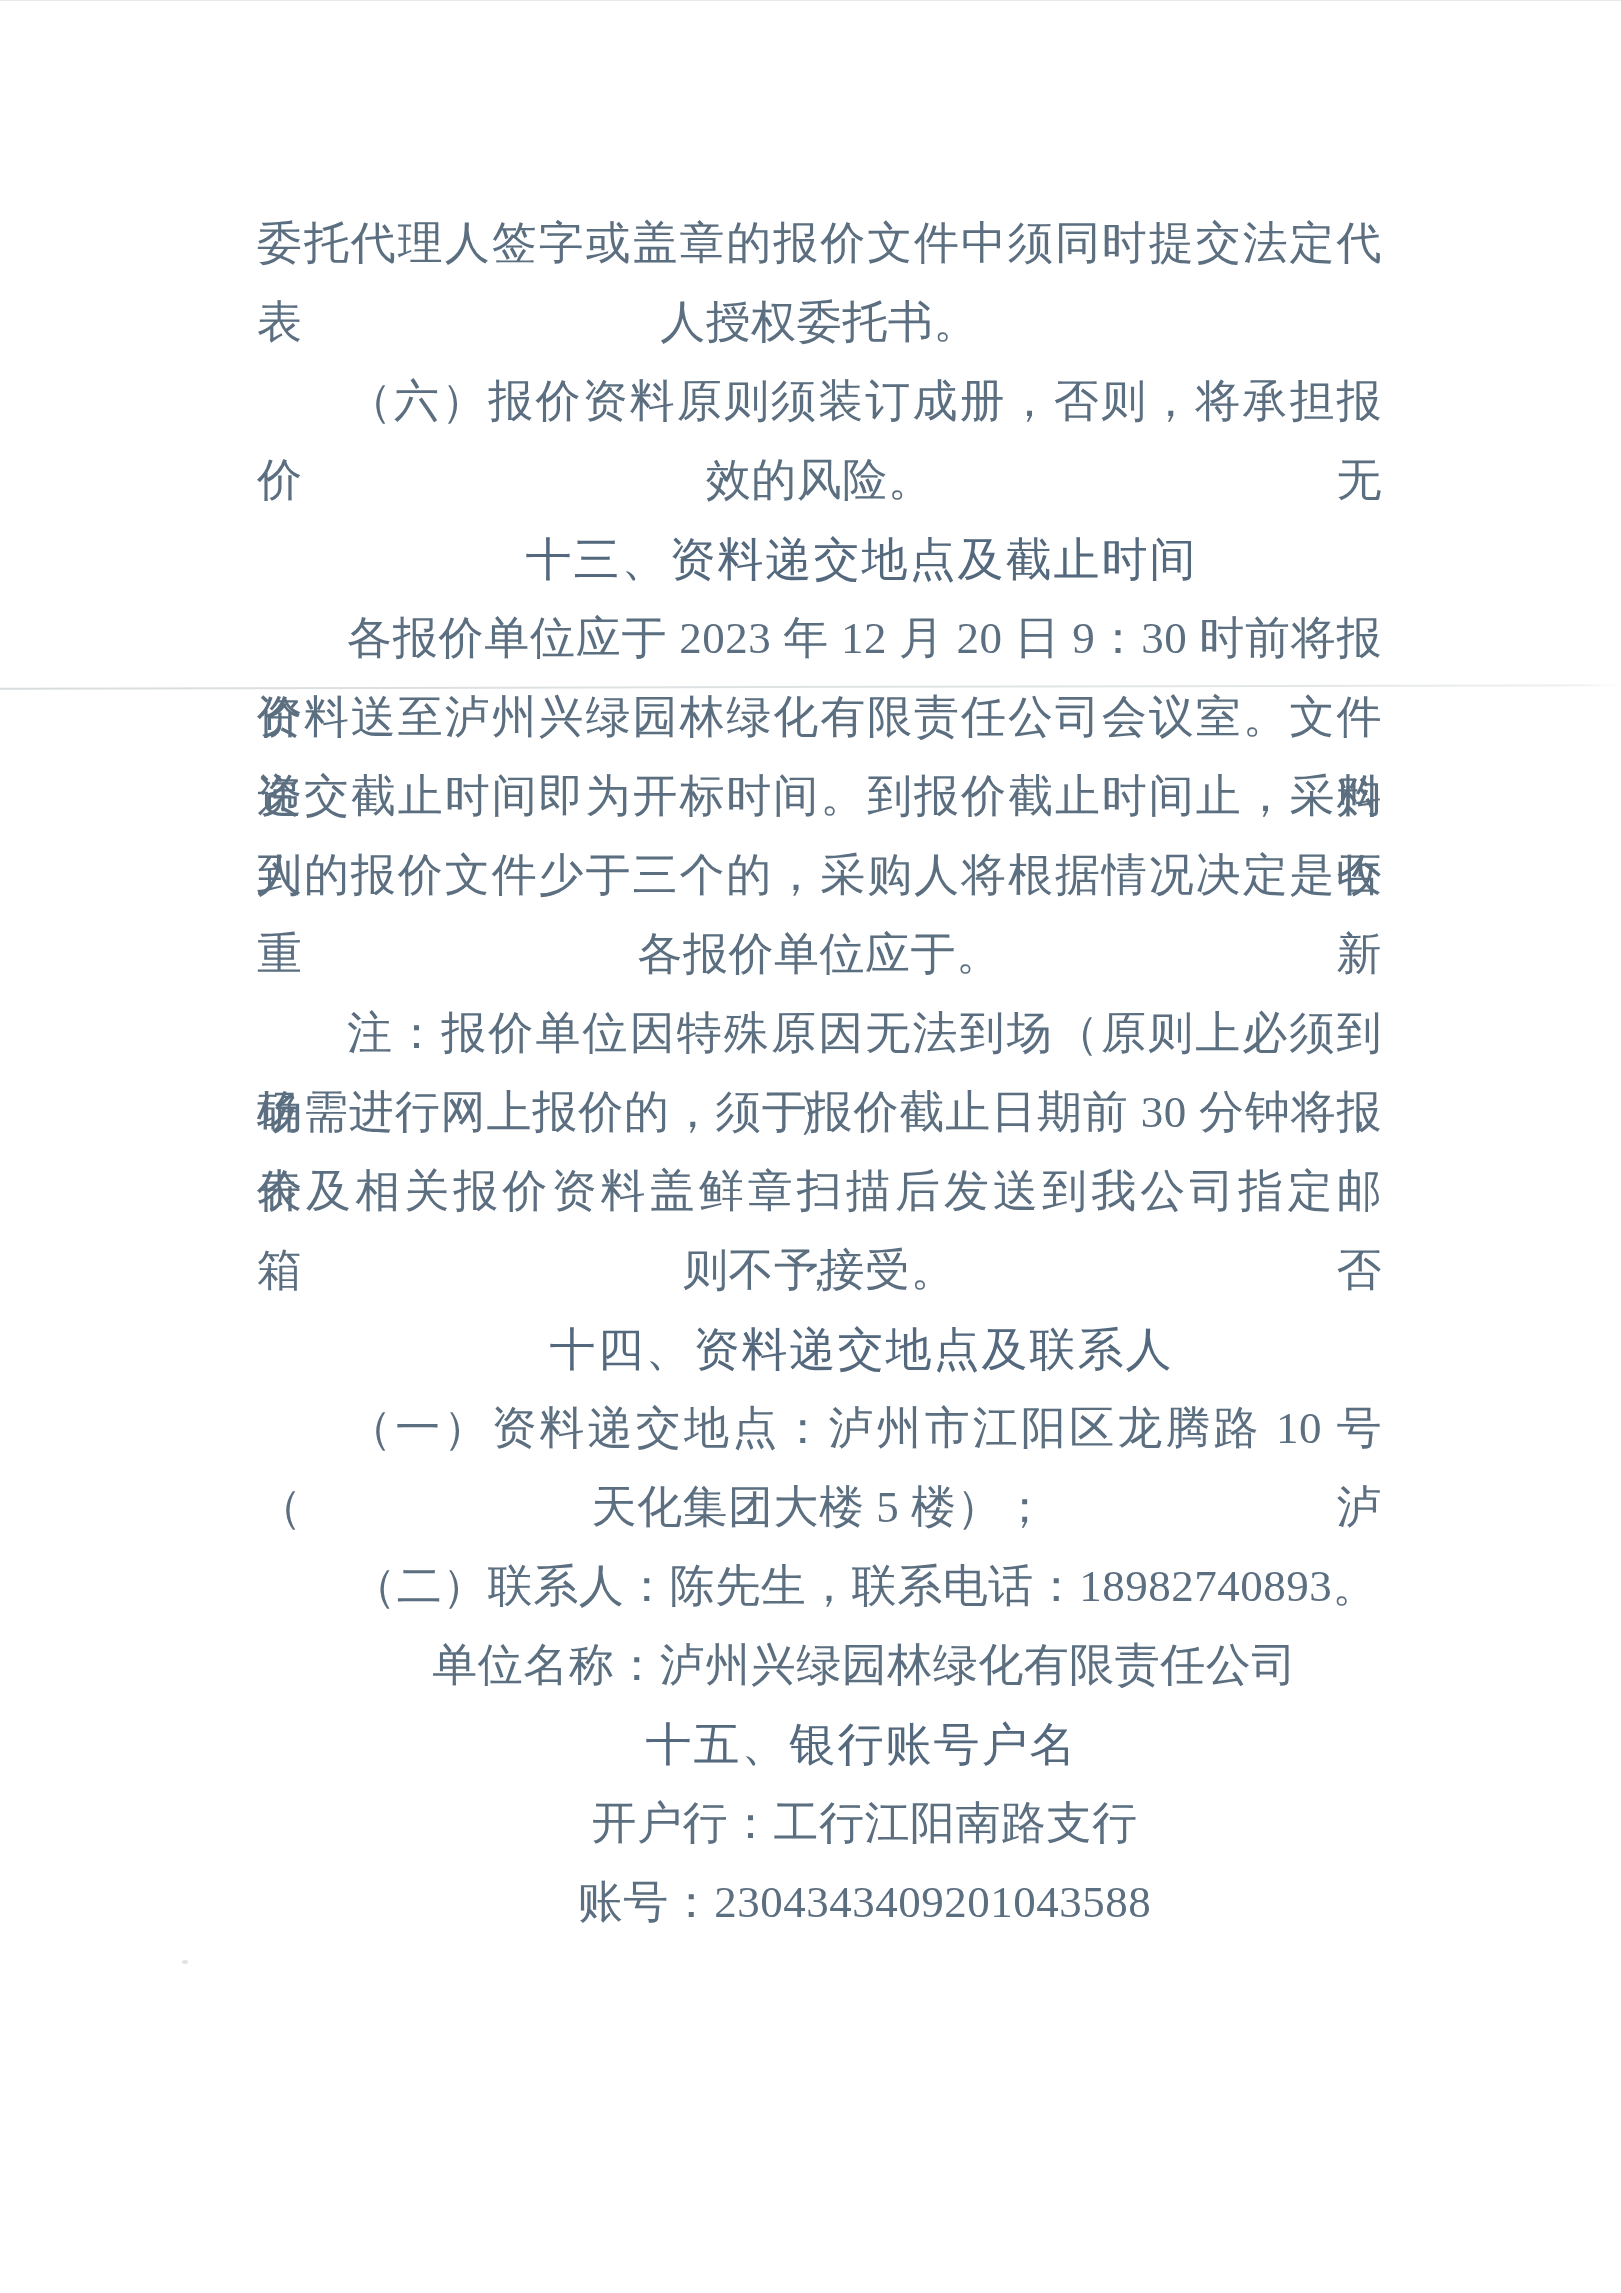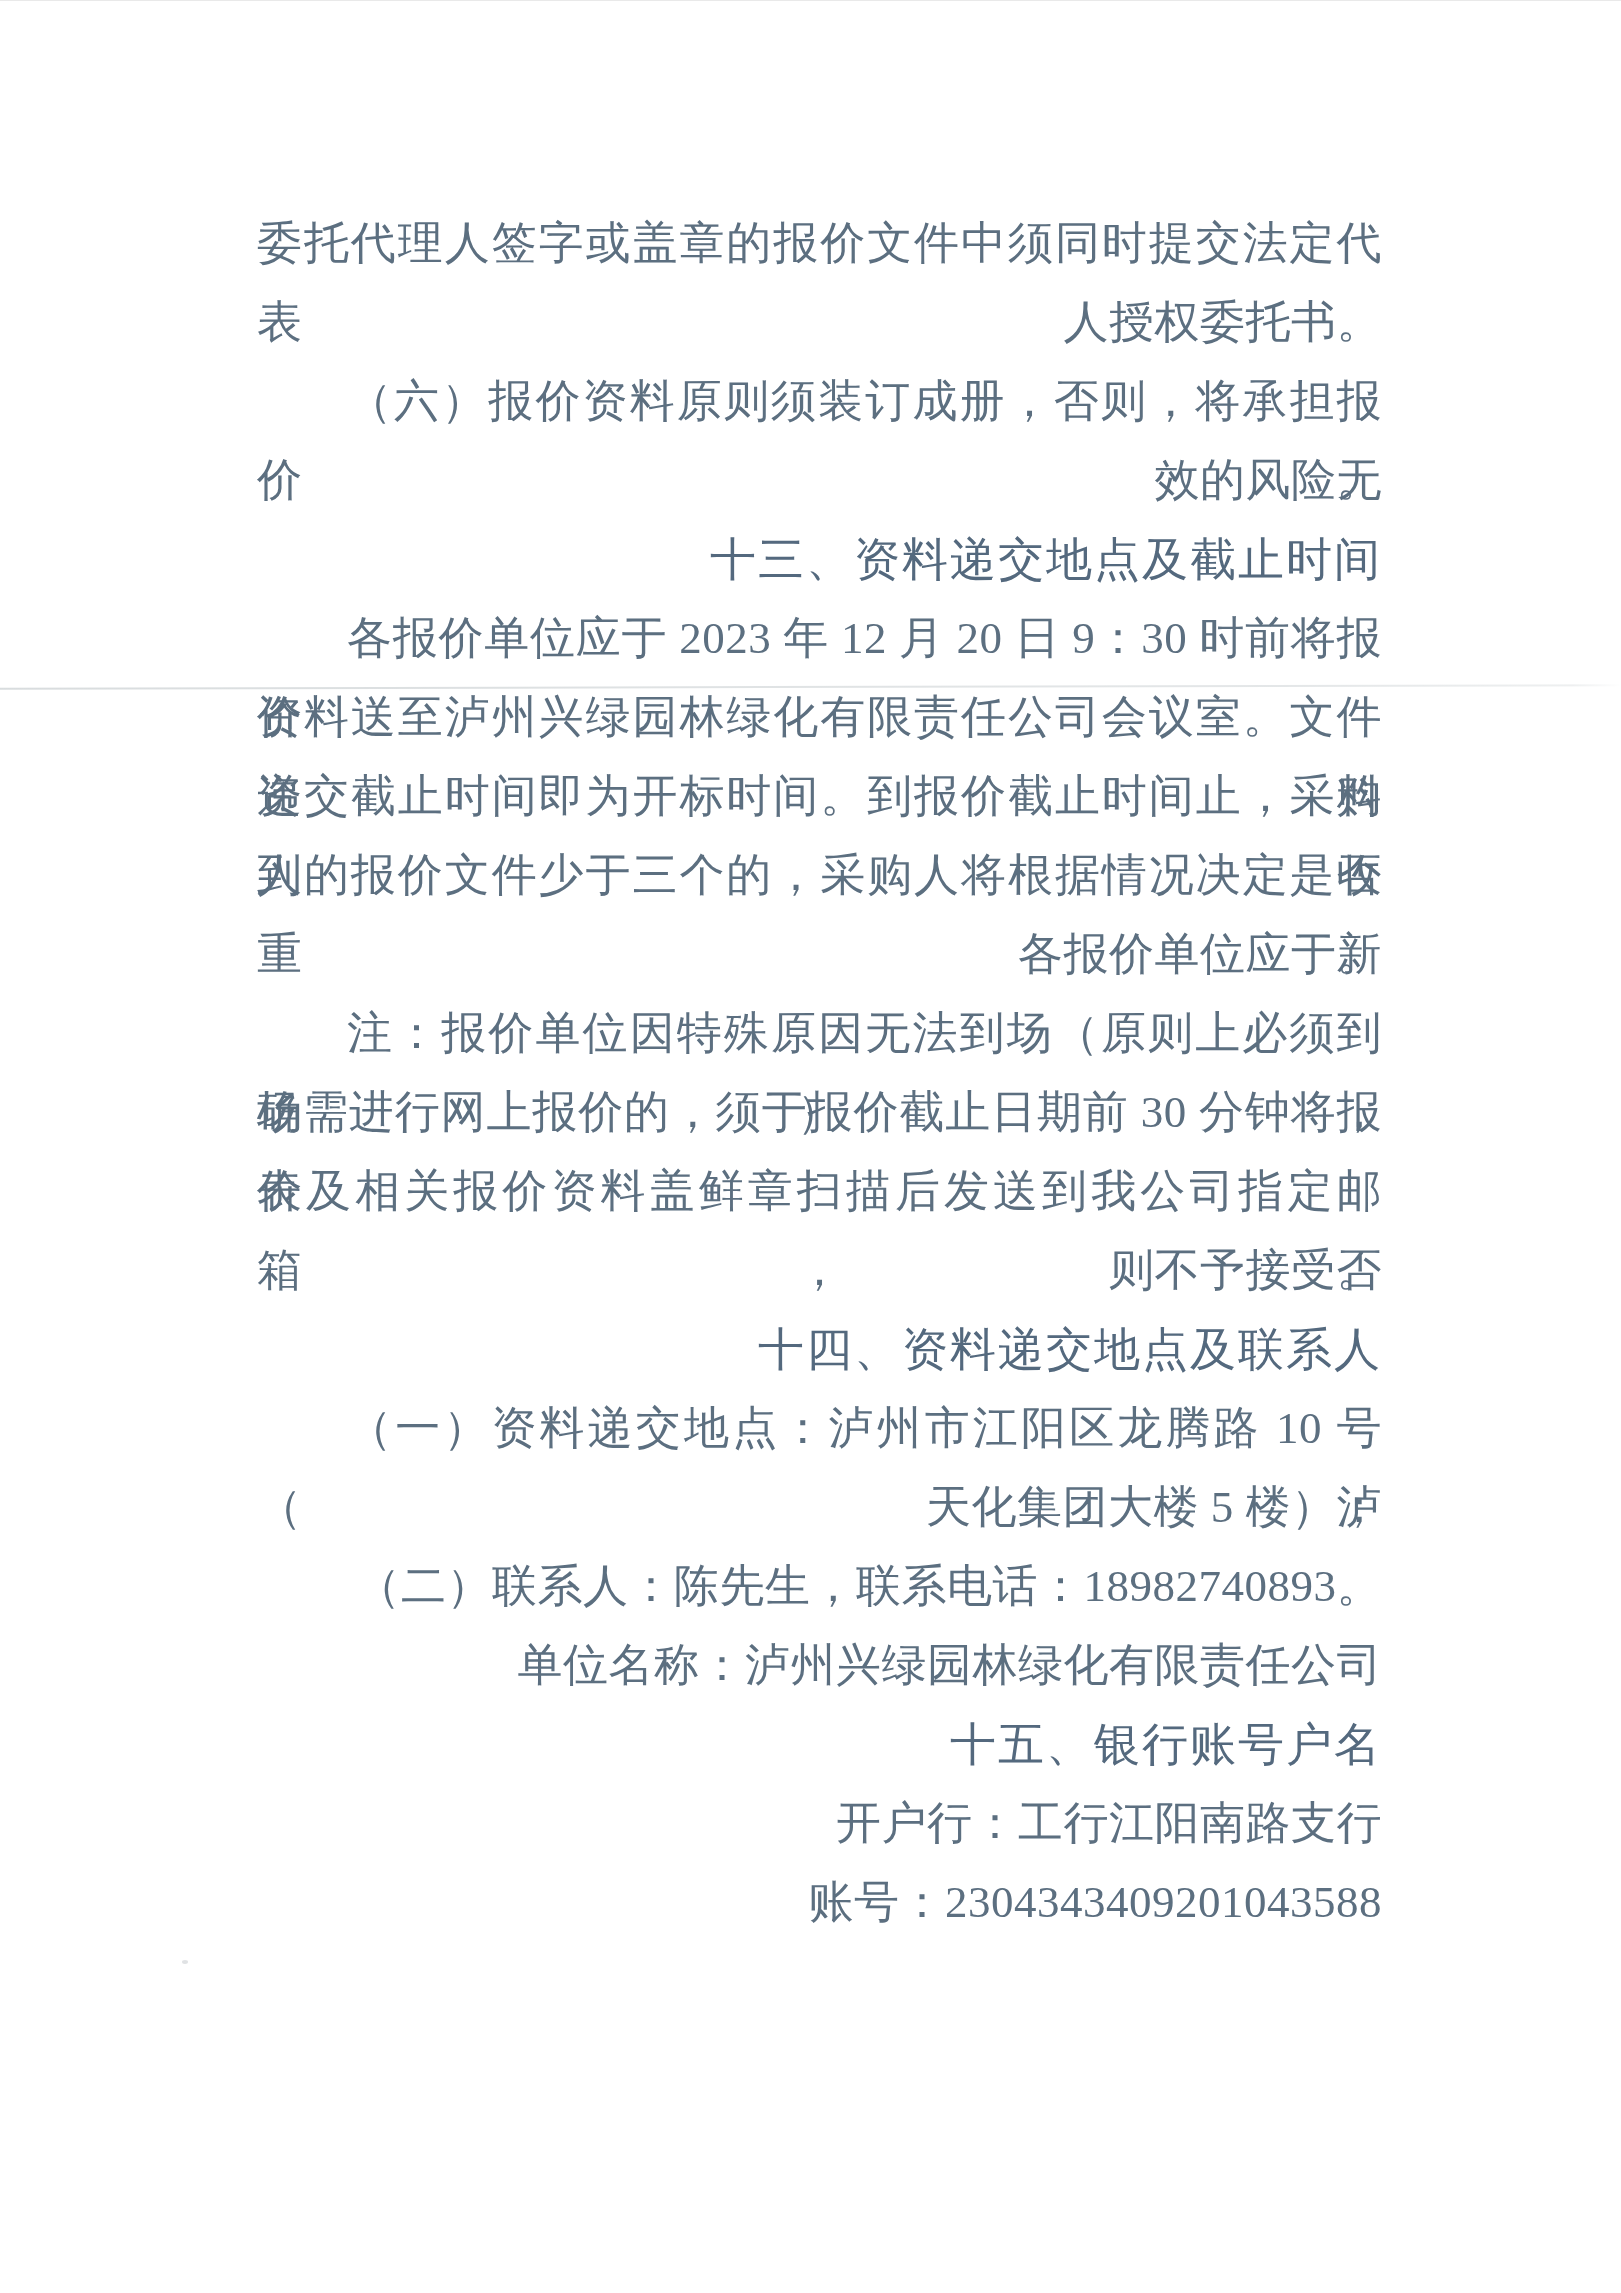"人授权委托书。" p.line { text-align: right -> center }
